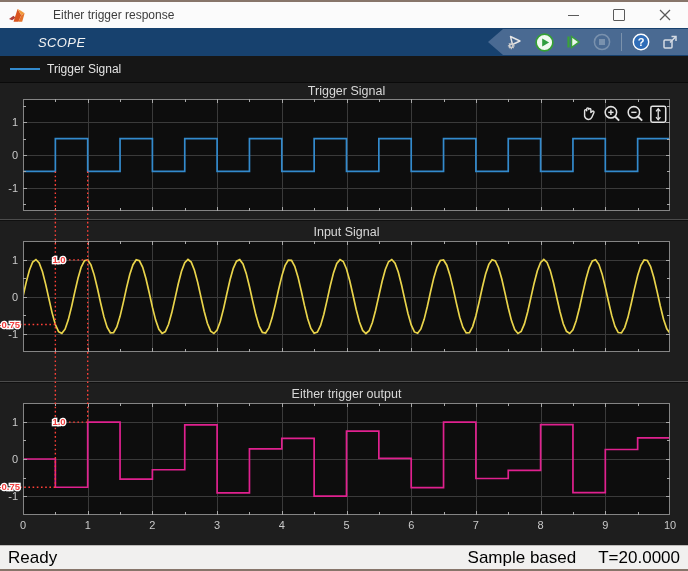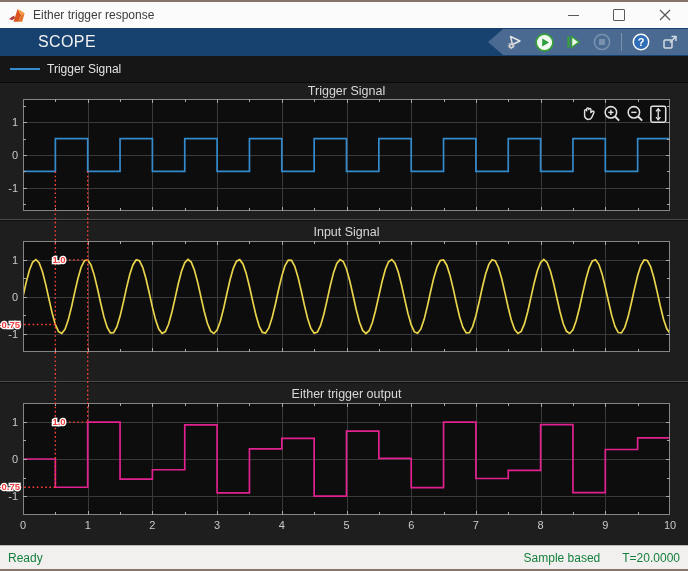"Either trigger response" .titlebar { gap: none -> 20px }
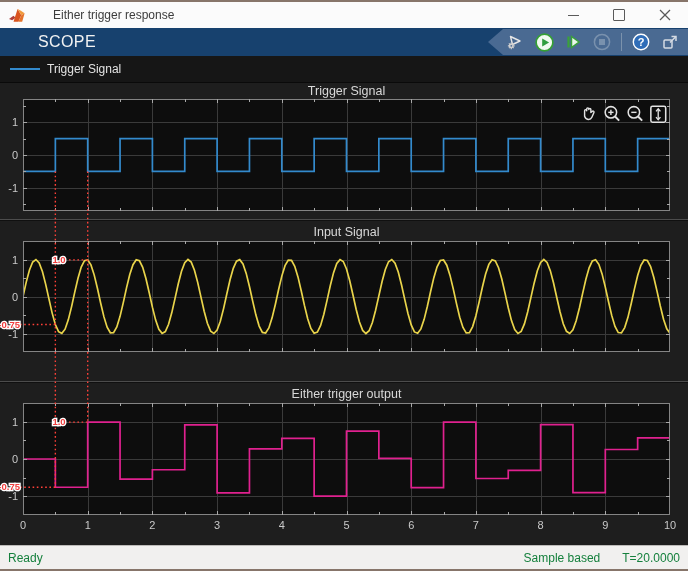"SCOPE" .tab { font-size: 16px -> 13px; font-style: none -> italic }
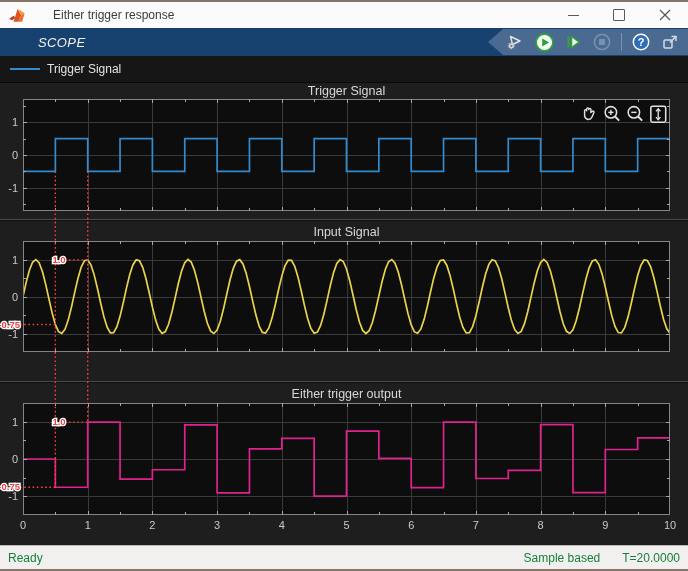"Ready" .statusbar { color: #15803d -> #000000; font-size: 12px -> 17px }
